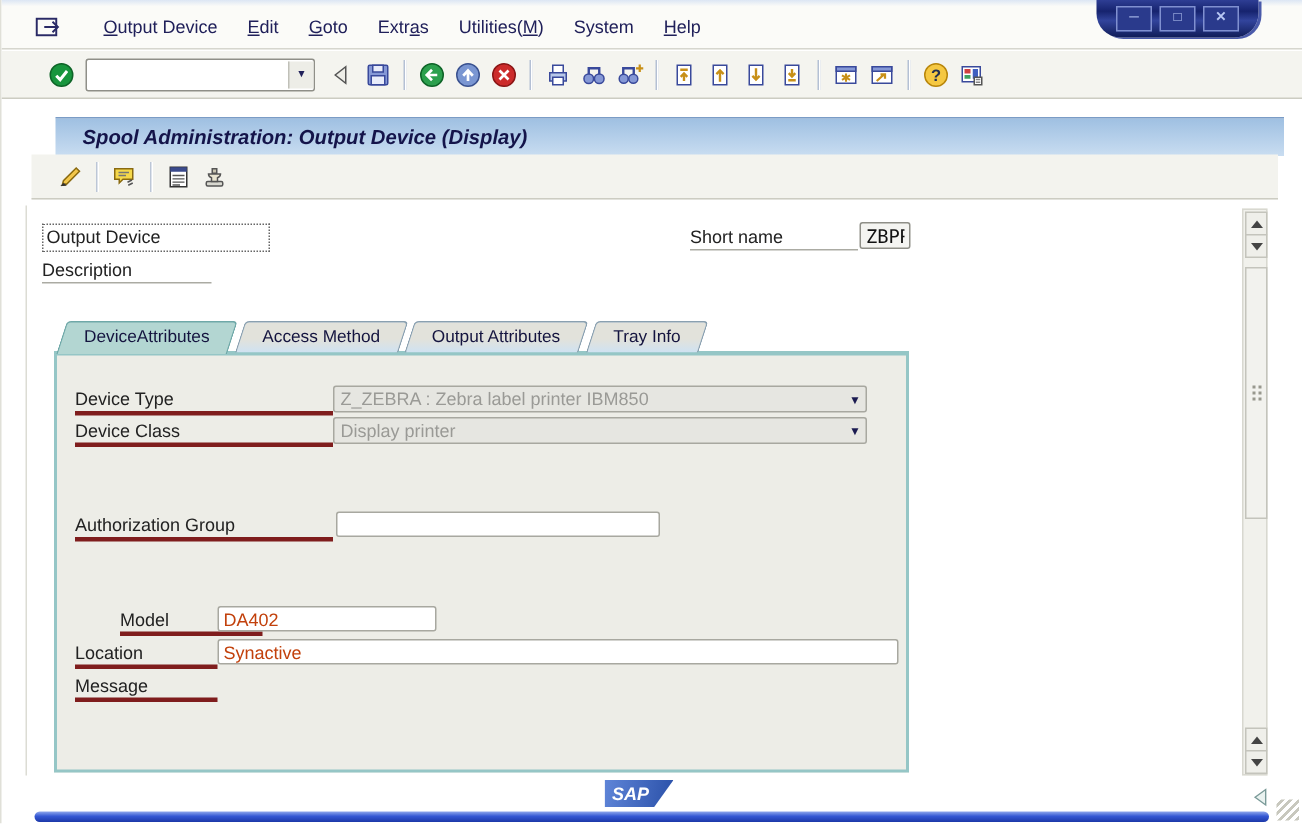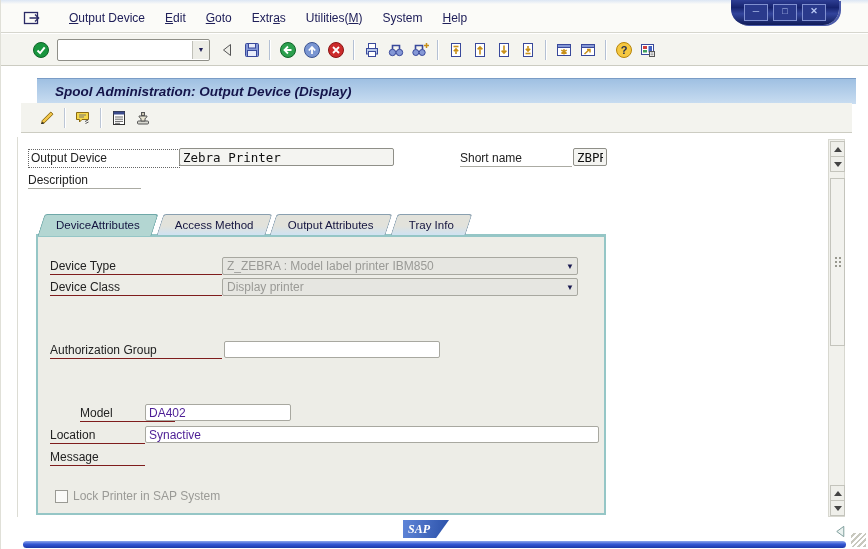"Zebra Printer" input.inp { html: <input> -> none }
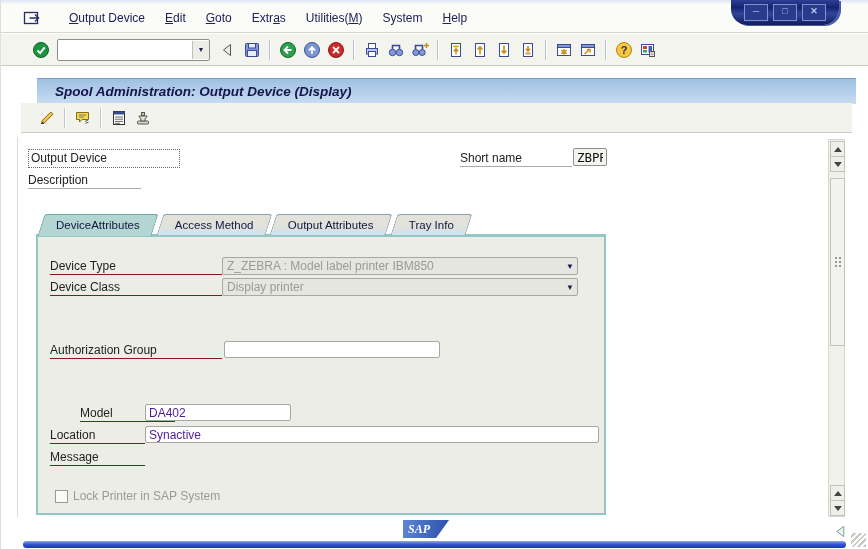"Device Type" .panel .row-lbl { border-bottom: 1px solid #7f1d1d -> 3px solid #7f1d1d }
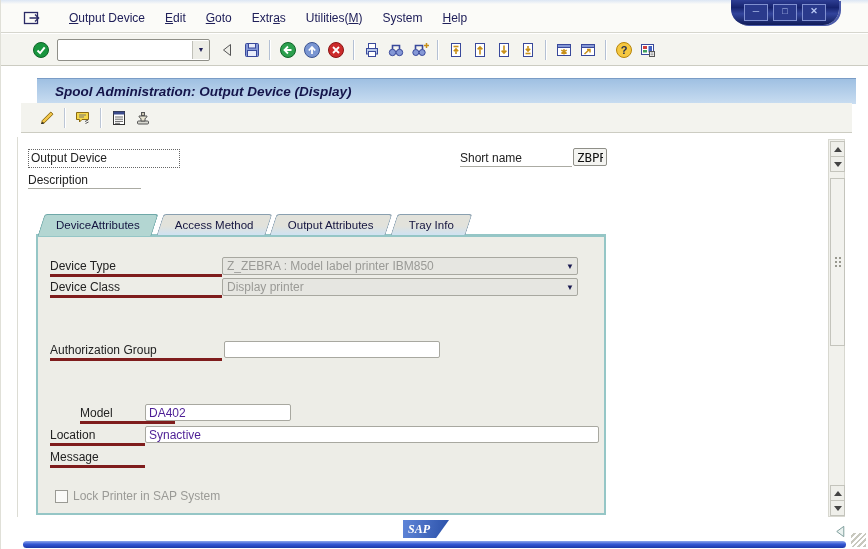"Z_ZEBRA : Model label printer" span.sval { text: Model -> Zebra }
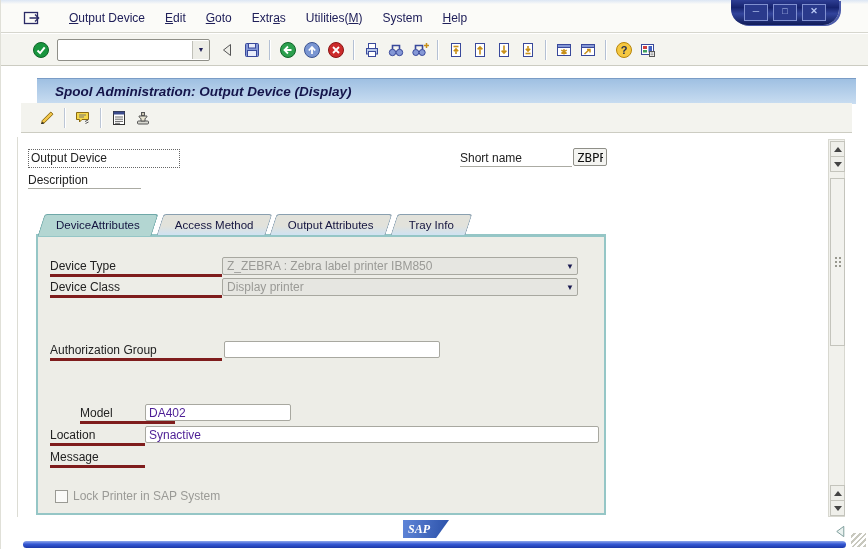"DA402" .pinp { color: #4c1d95 -> #c2410c }
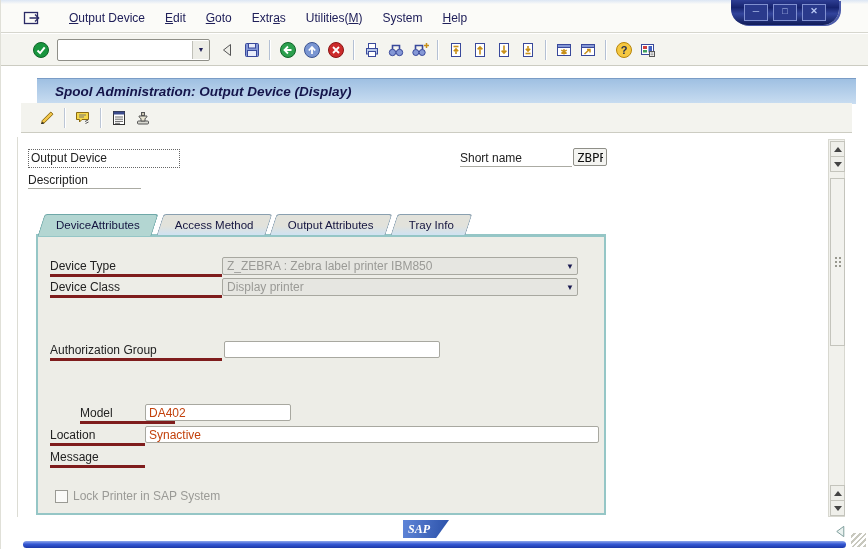"Lock Printer in SAP System" div.cbrow { html: <div> <span></span> <span>Lock Printer in SAP System</span> </div> -> none }
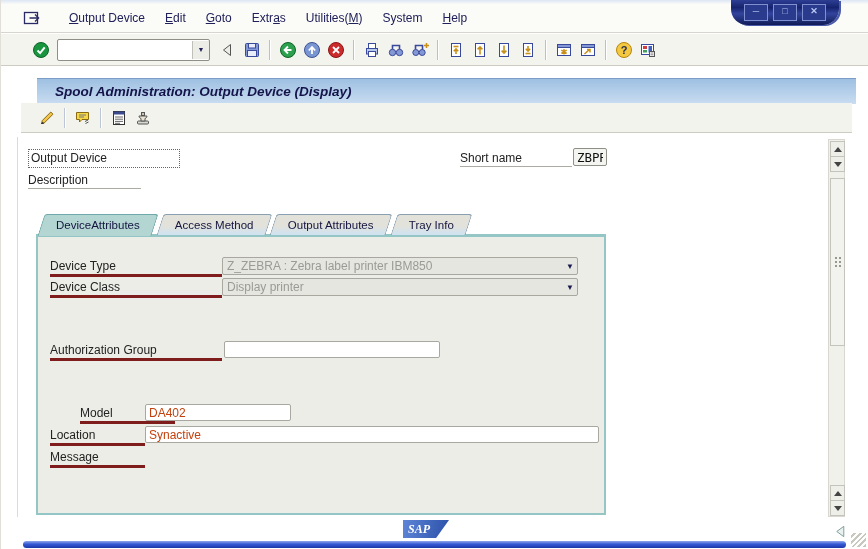"SAP" .saplogo { font-family: Liberation Serif, serif -> none }
